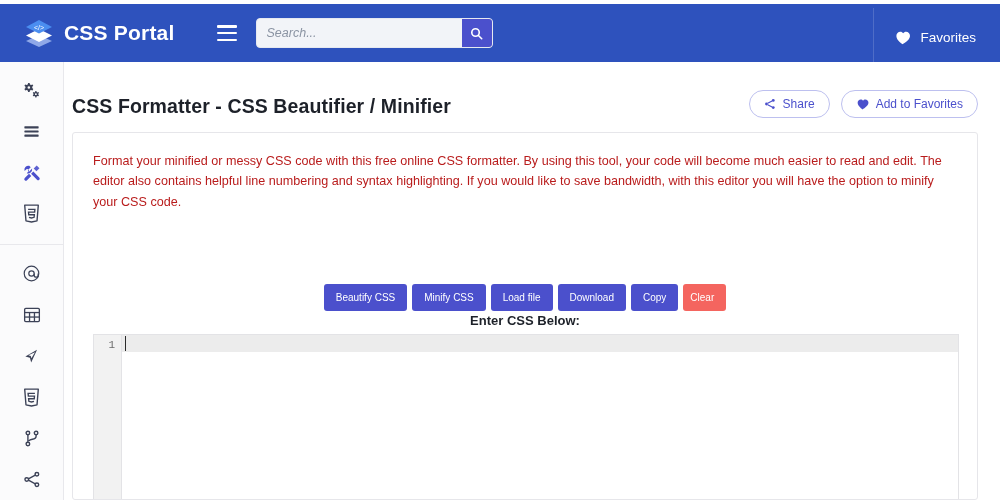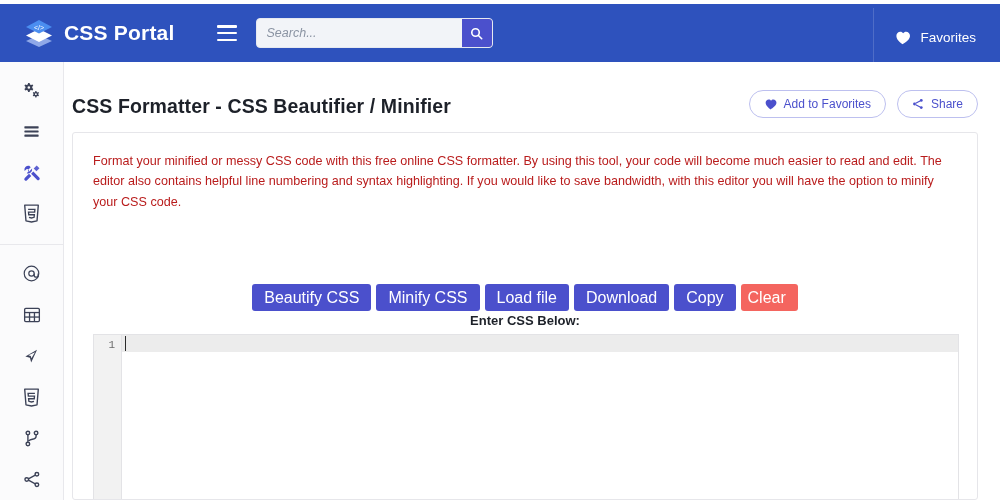"Add to Favorites" button.pill { order: before "Share" -> after "Share" }
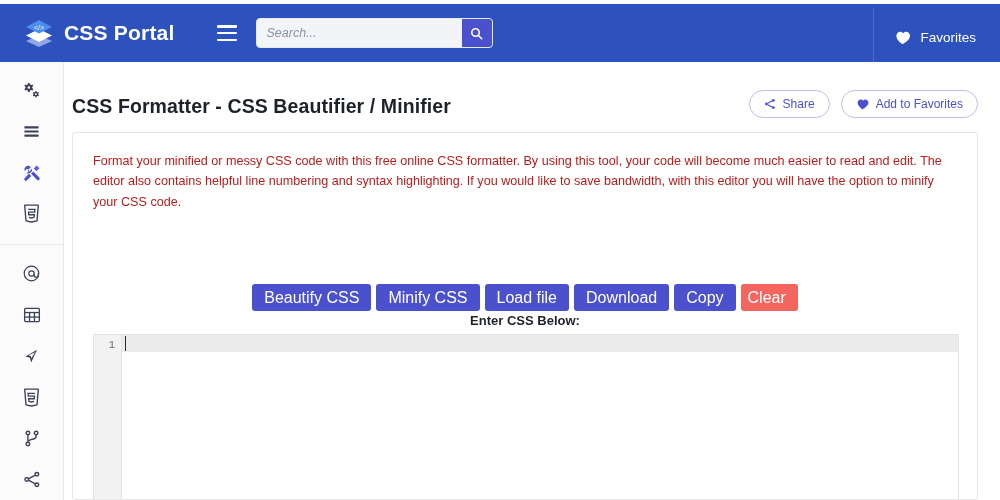"Beautify CSS" .btn { font-size: 16px -> 10px }
